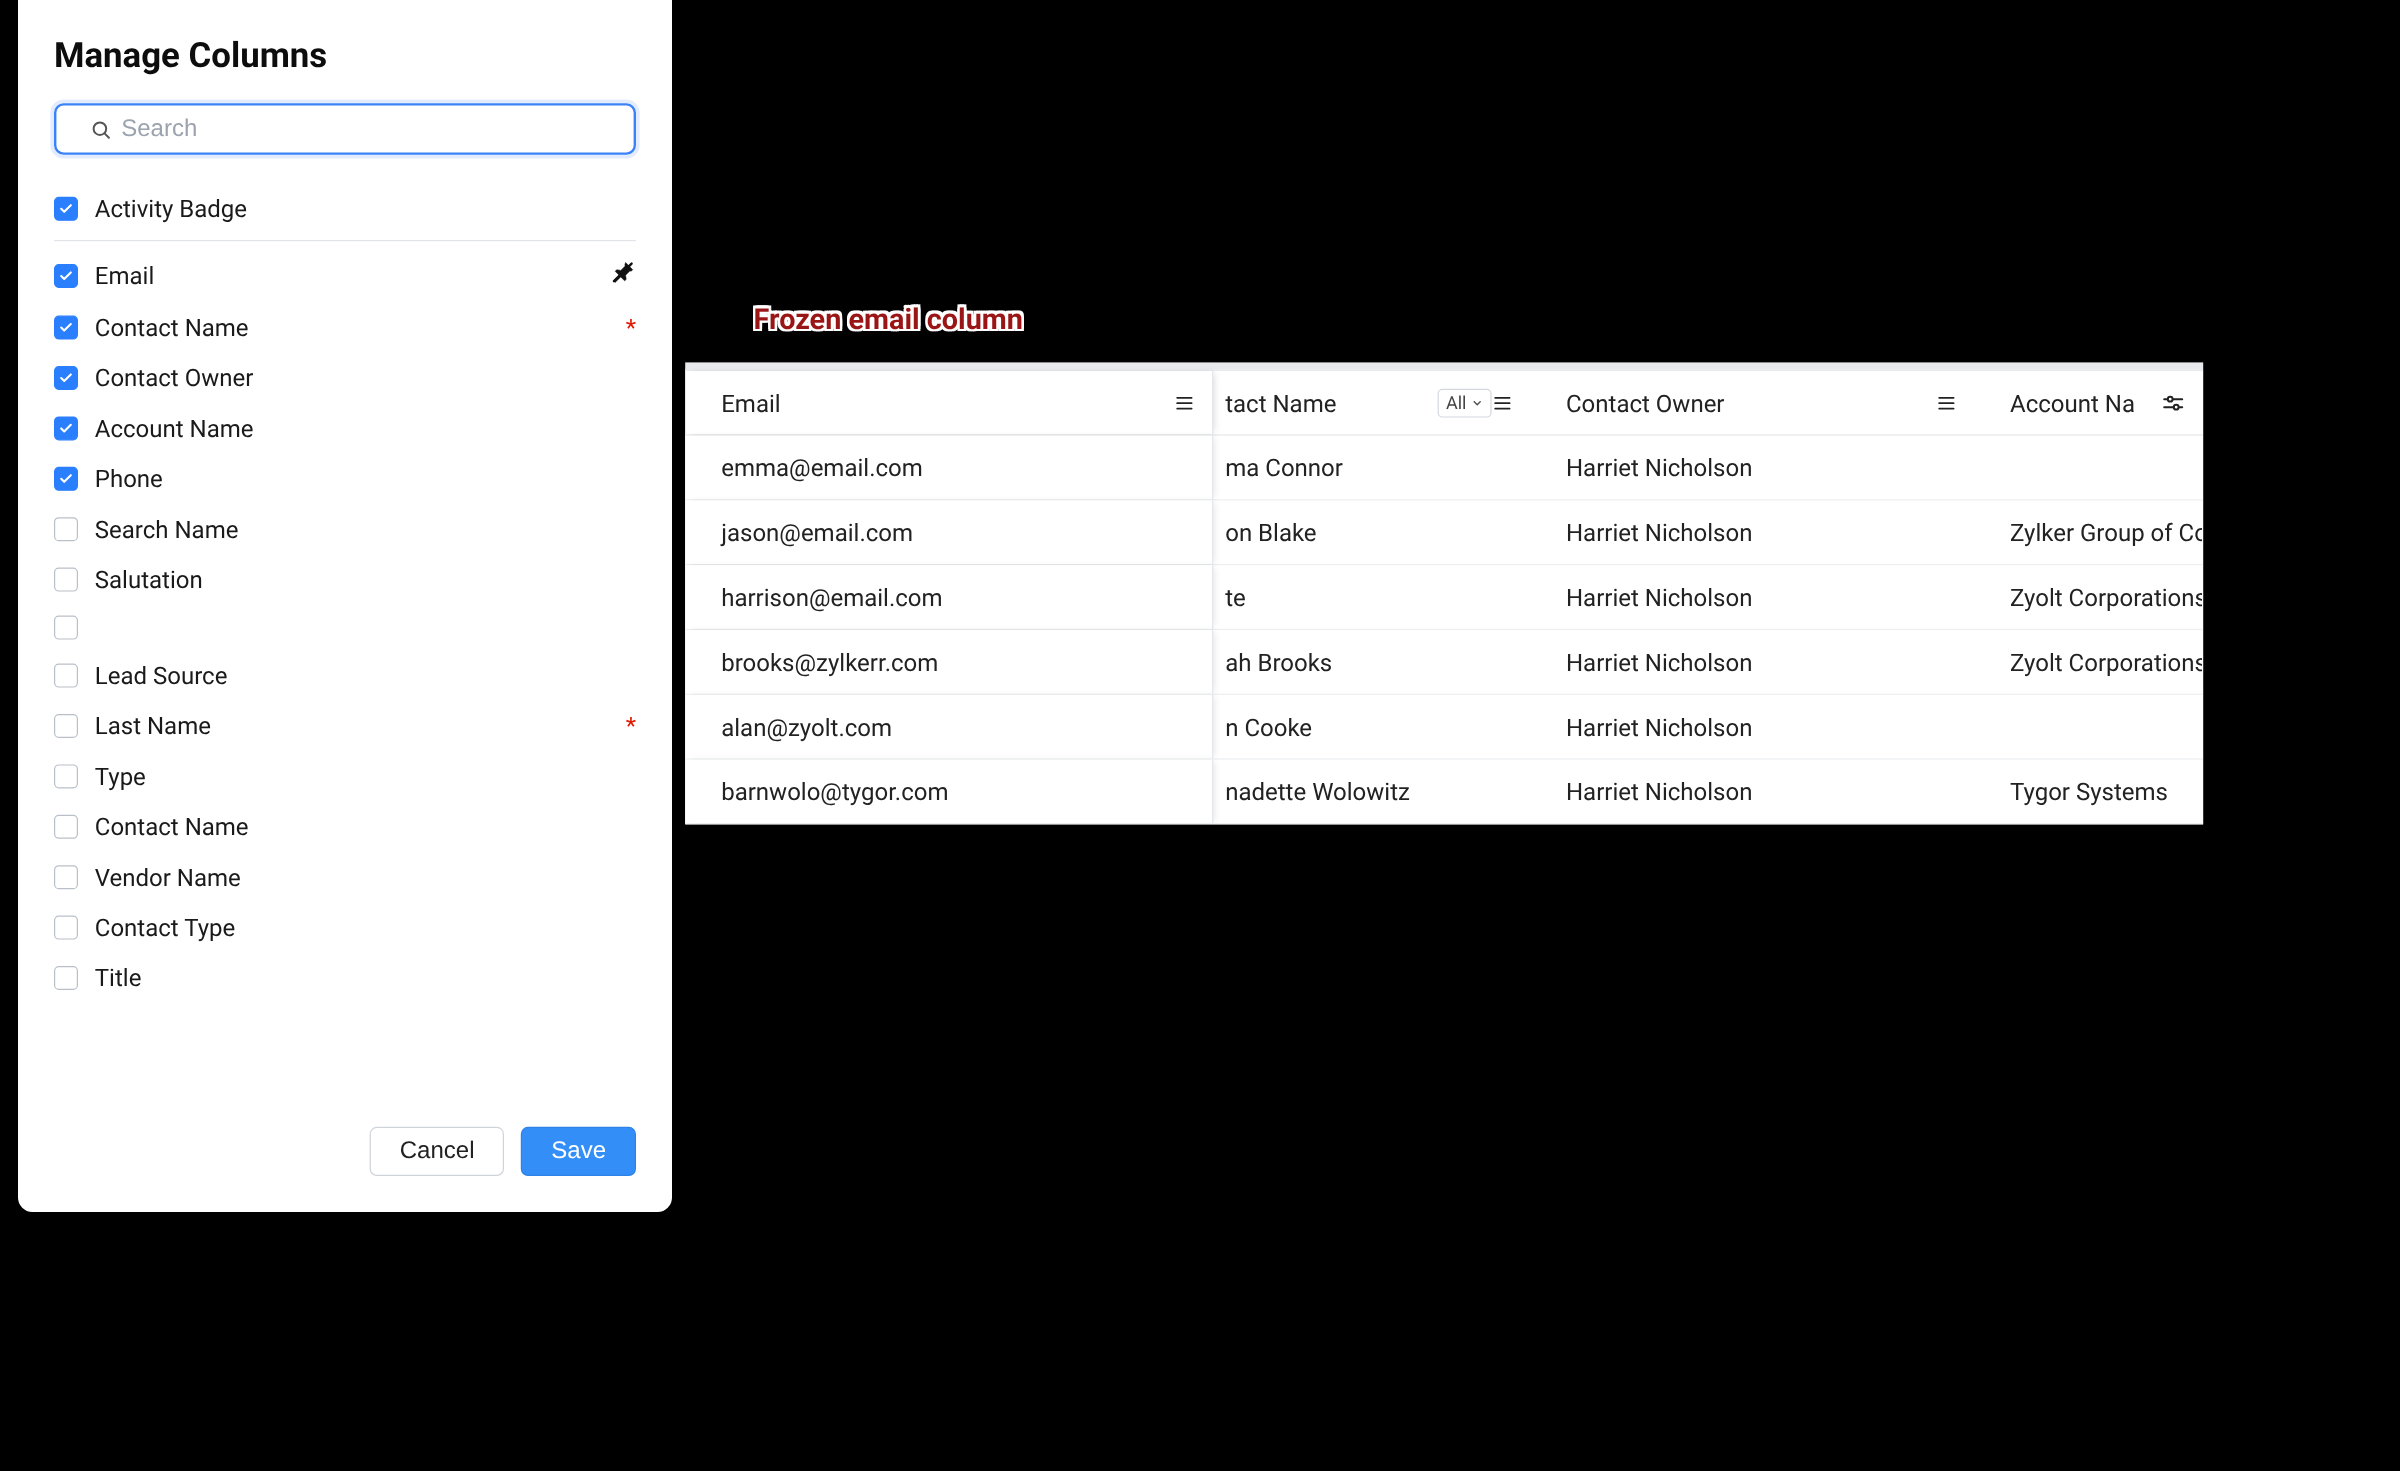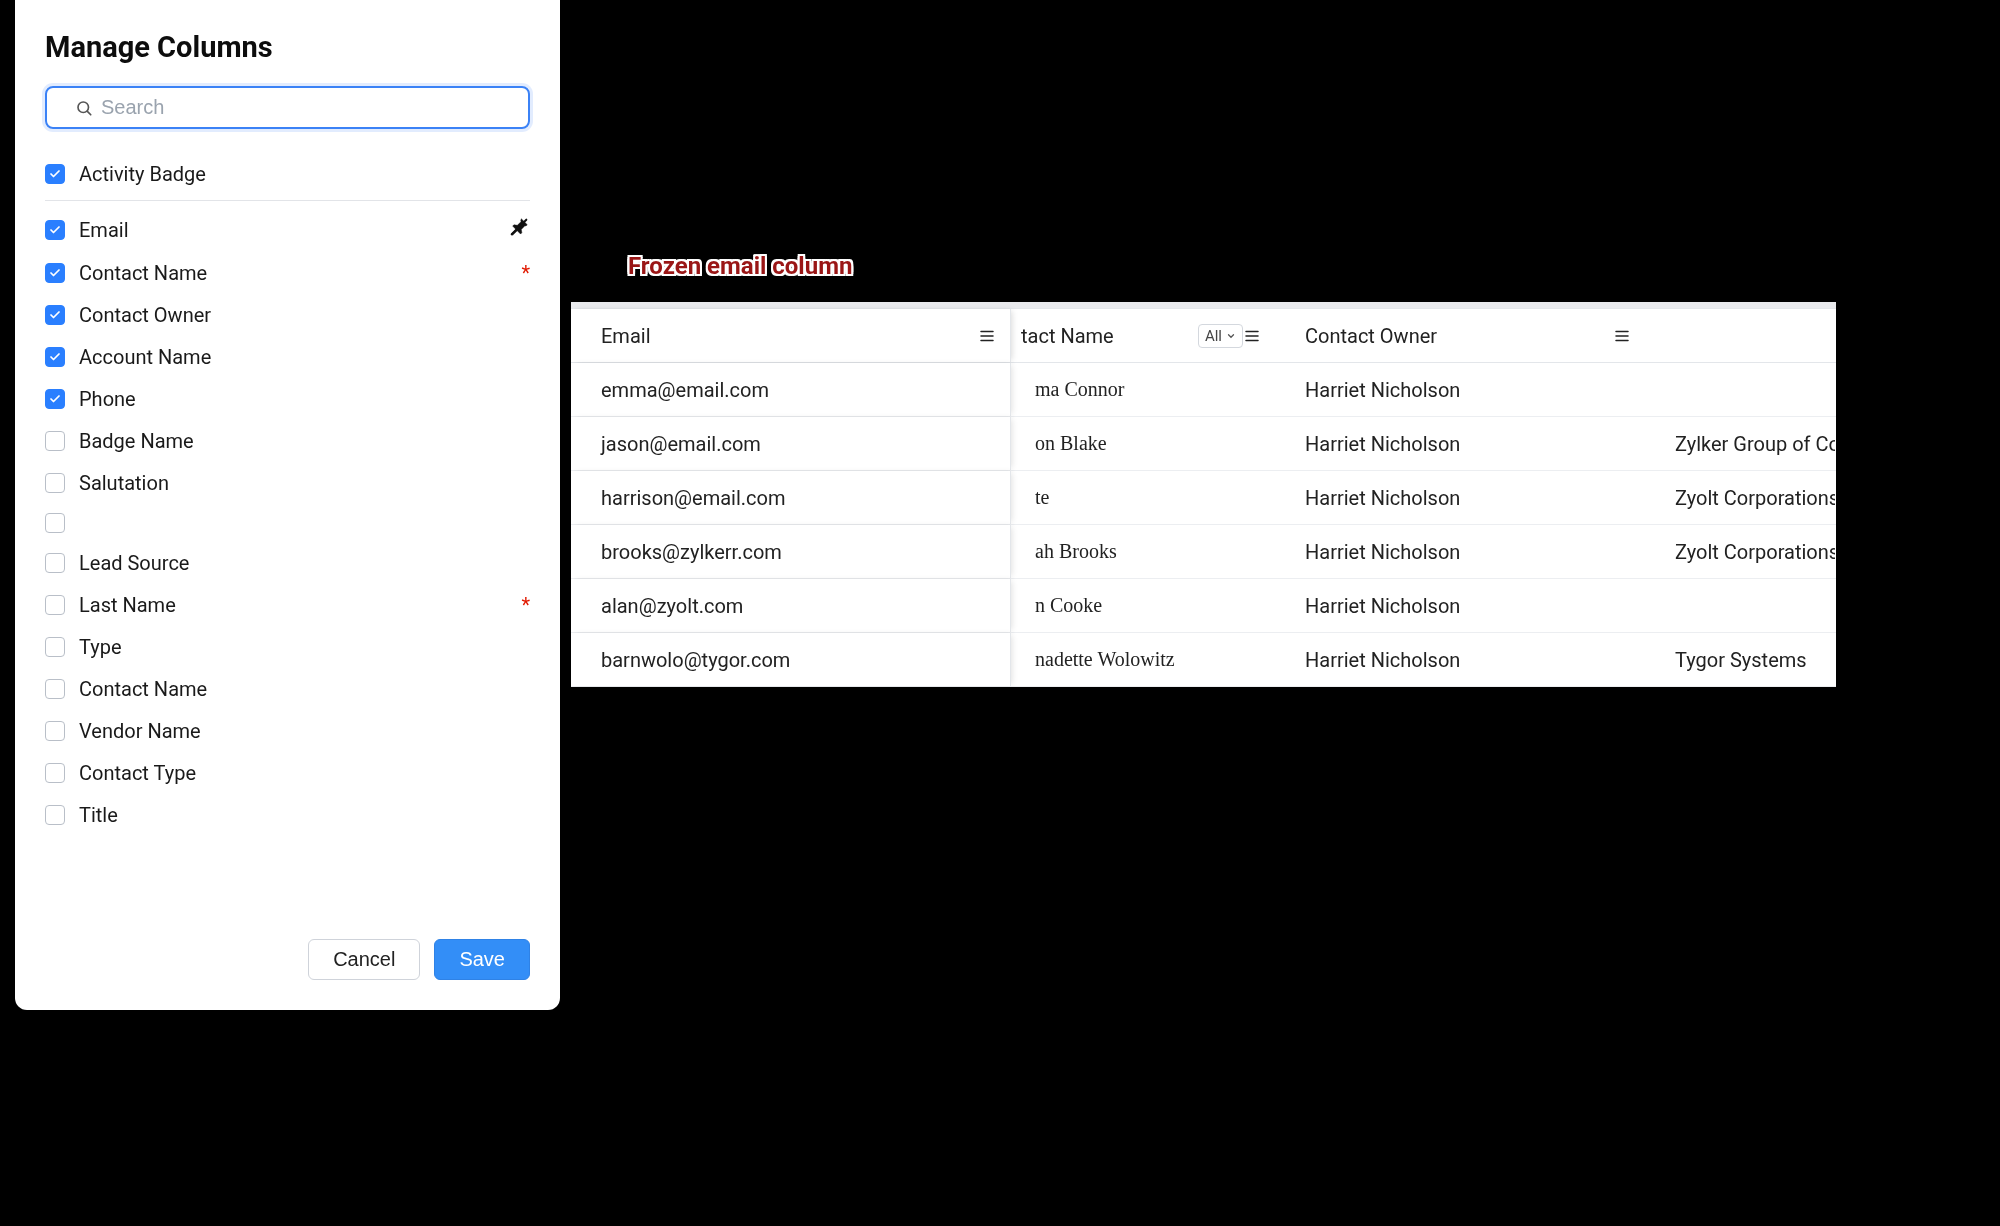"Account Na" div.th { html: none -> <div> <span>Account Na</span> <svg> <line></line> <circle></circle> <line></line> <circle></circle> </svg> </div> }
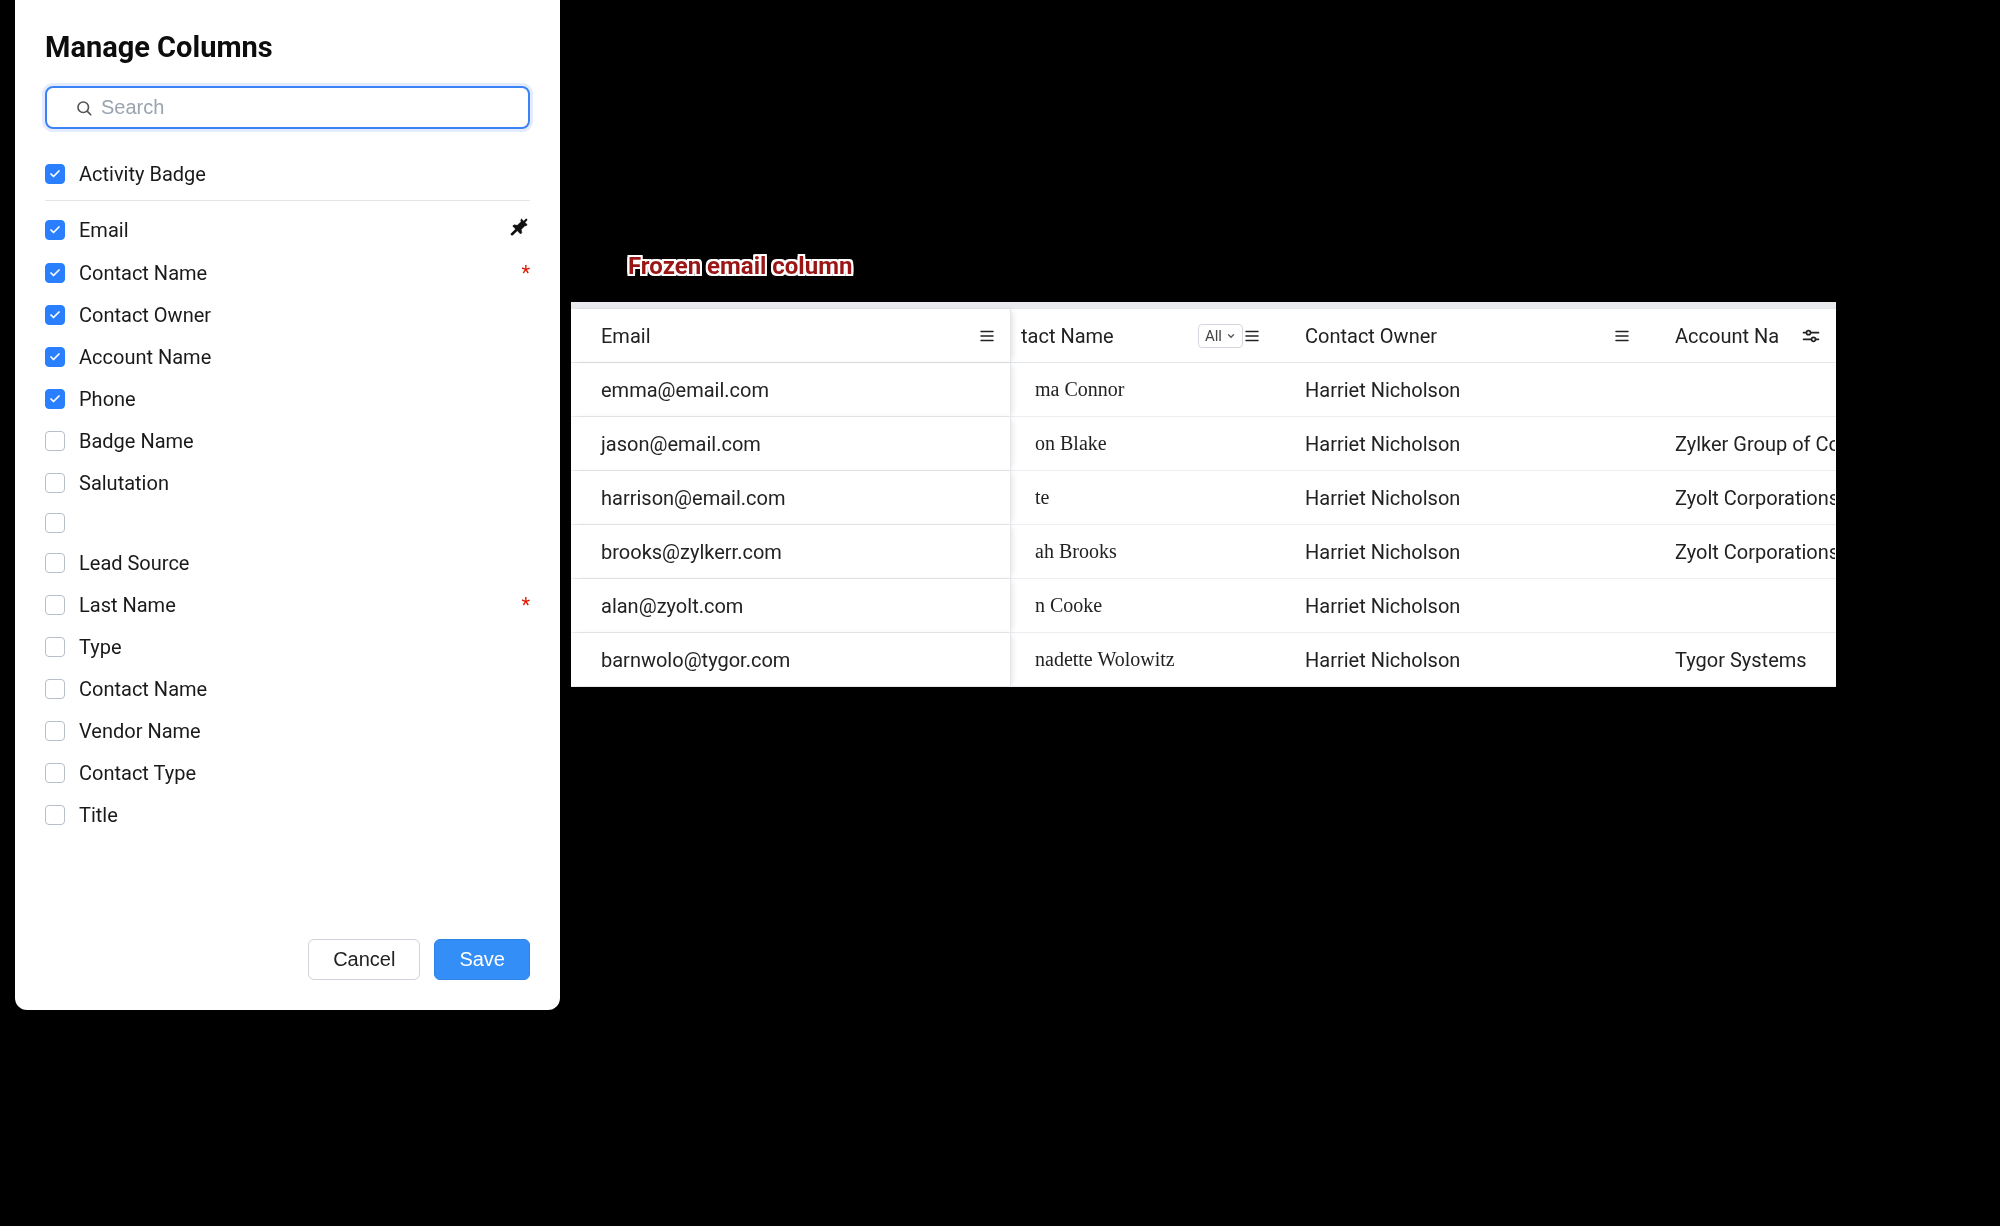"ma Connor" .td-cname { font-family: Liberation Serif, serif -> none; padding-left: 24px -> 10px }
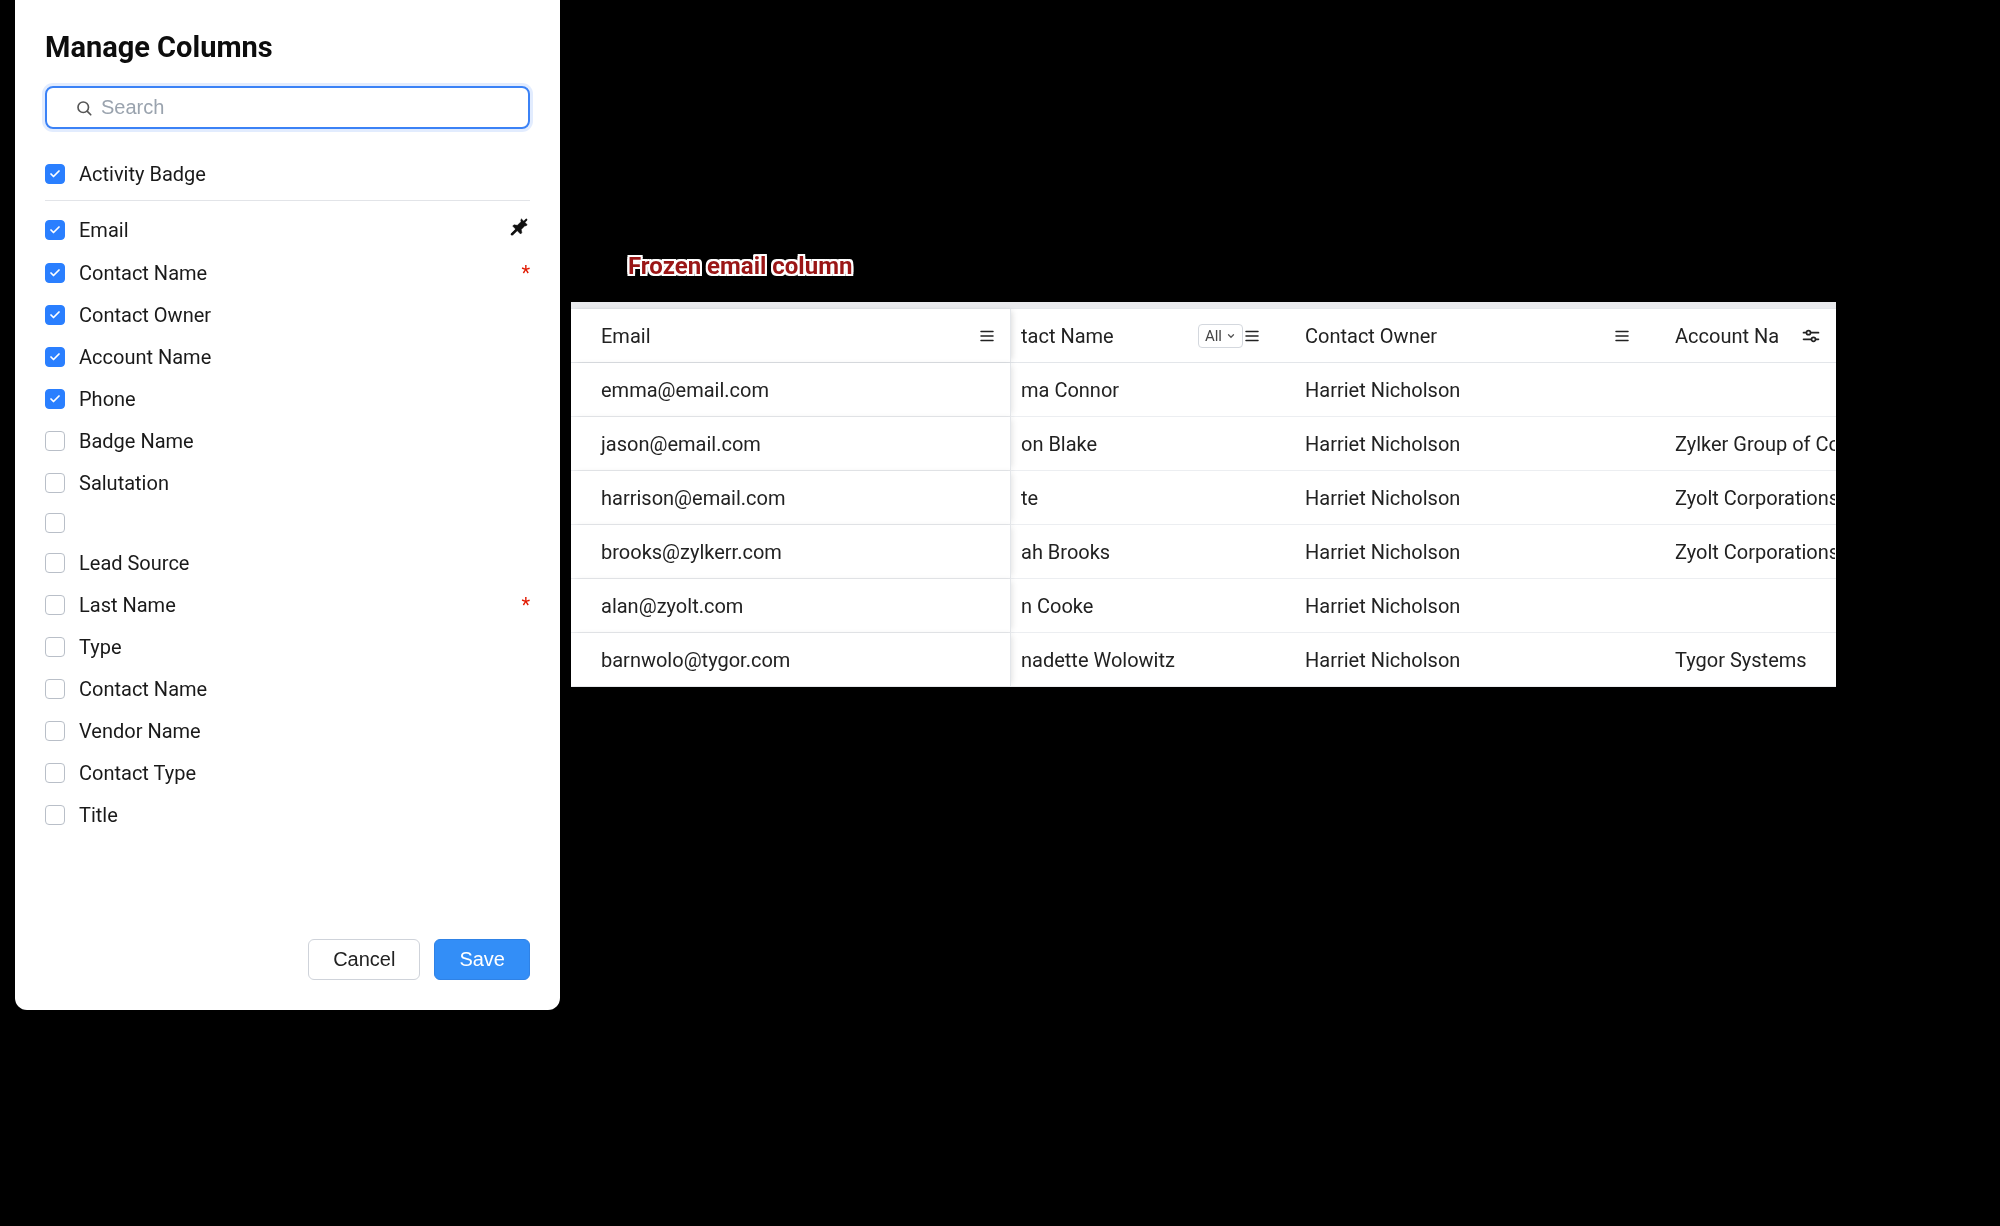"Badge Name" span.col-label { text: Badge -> Search }
